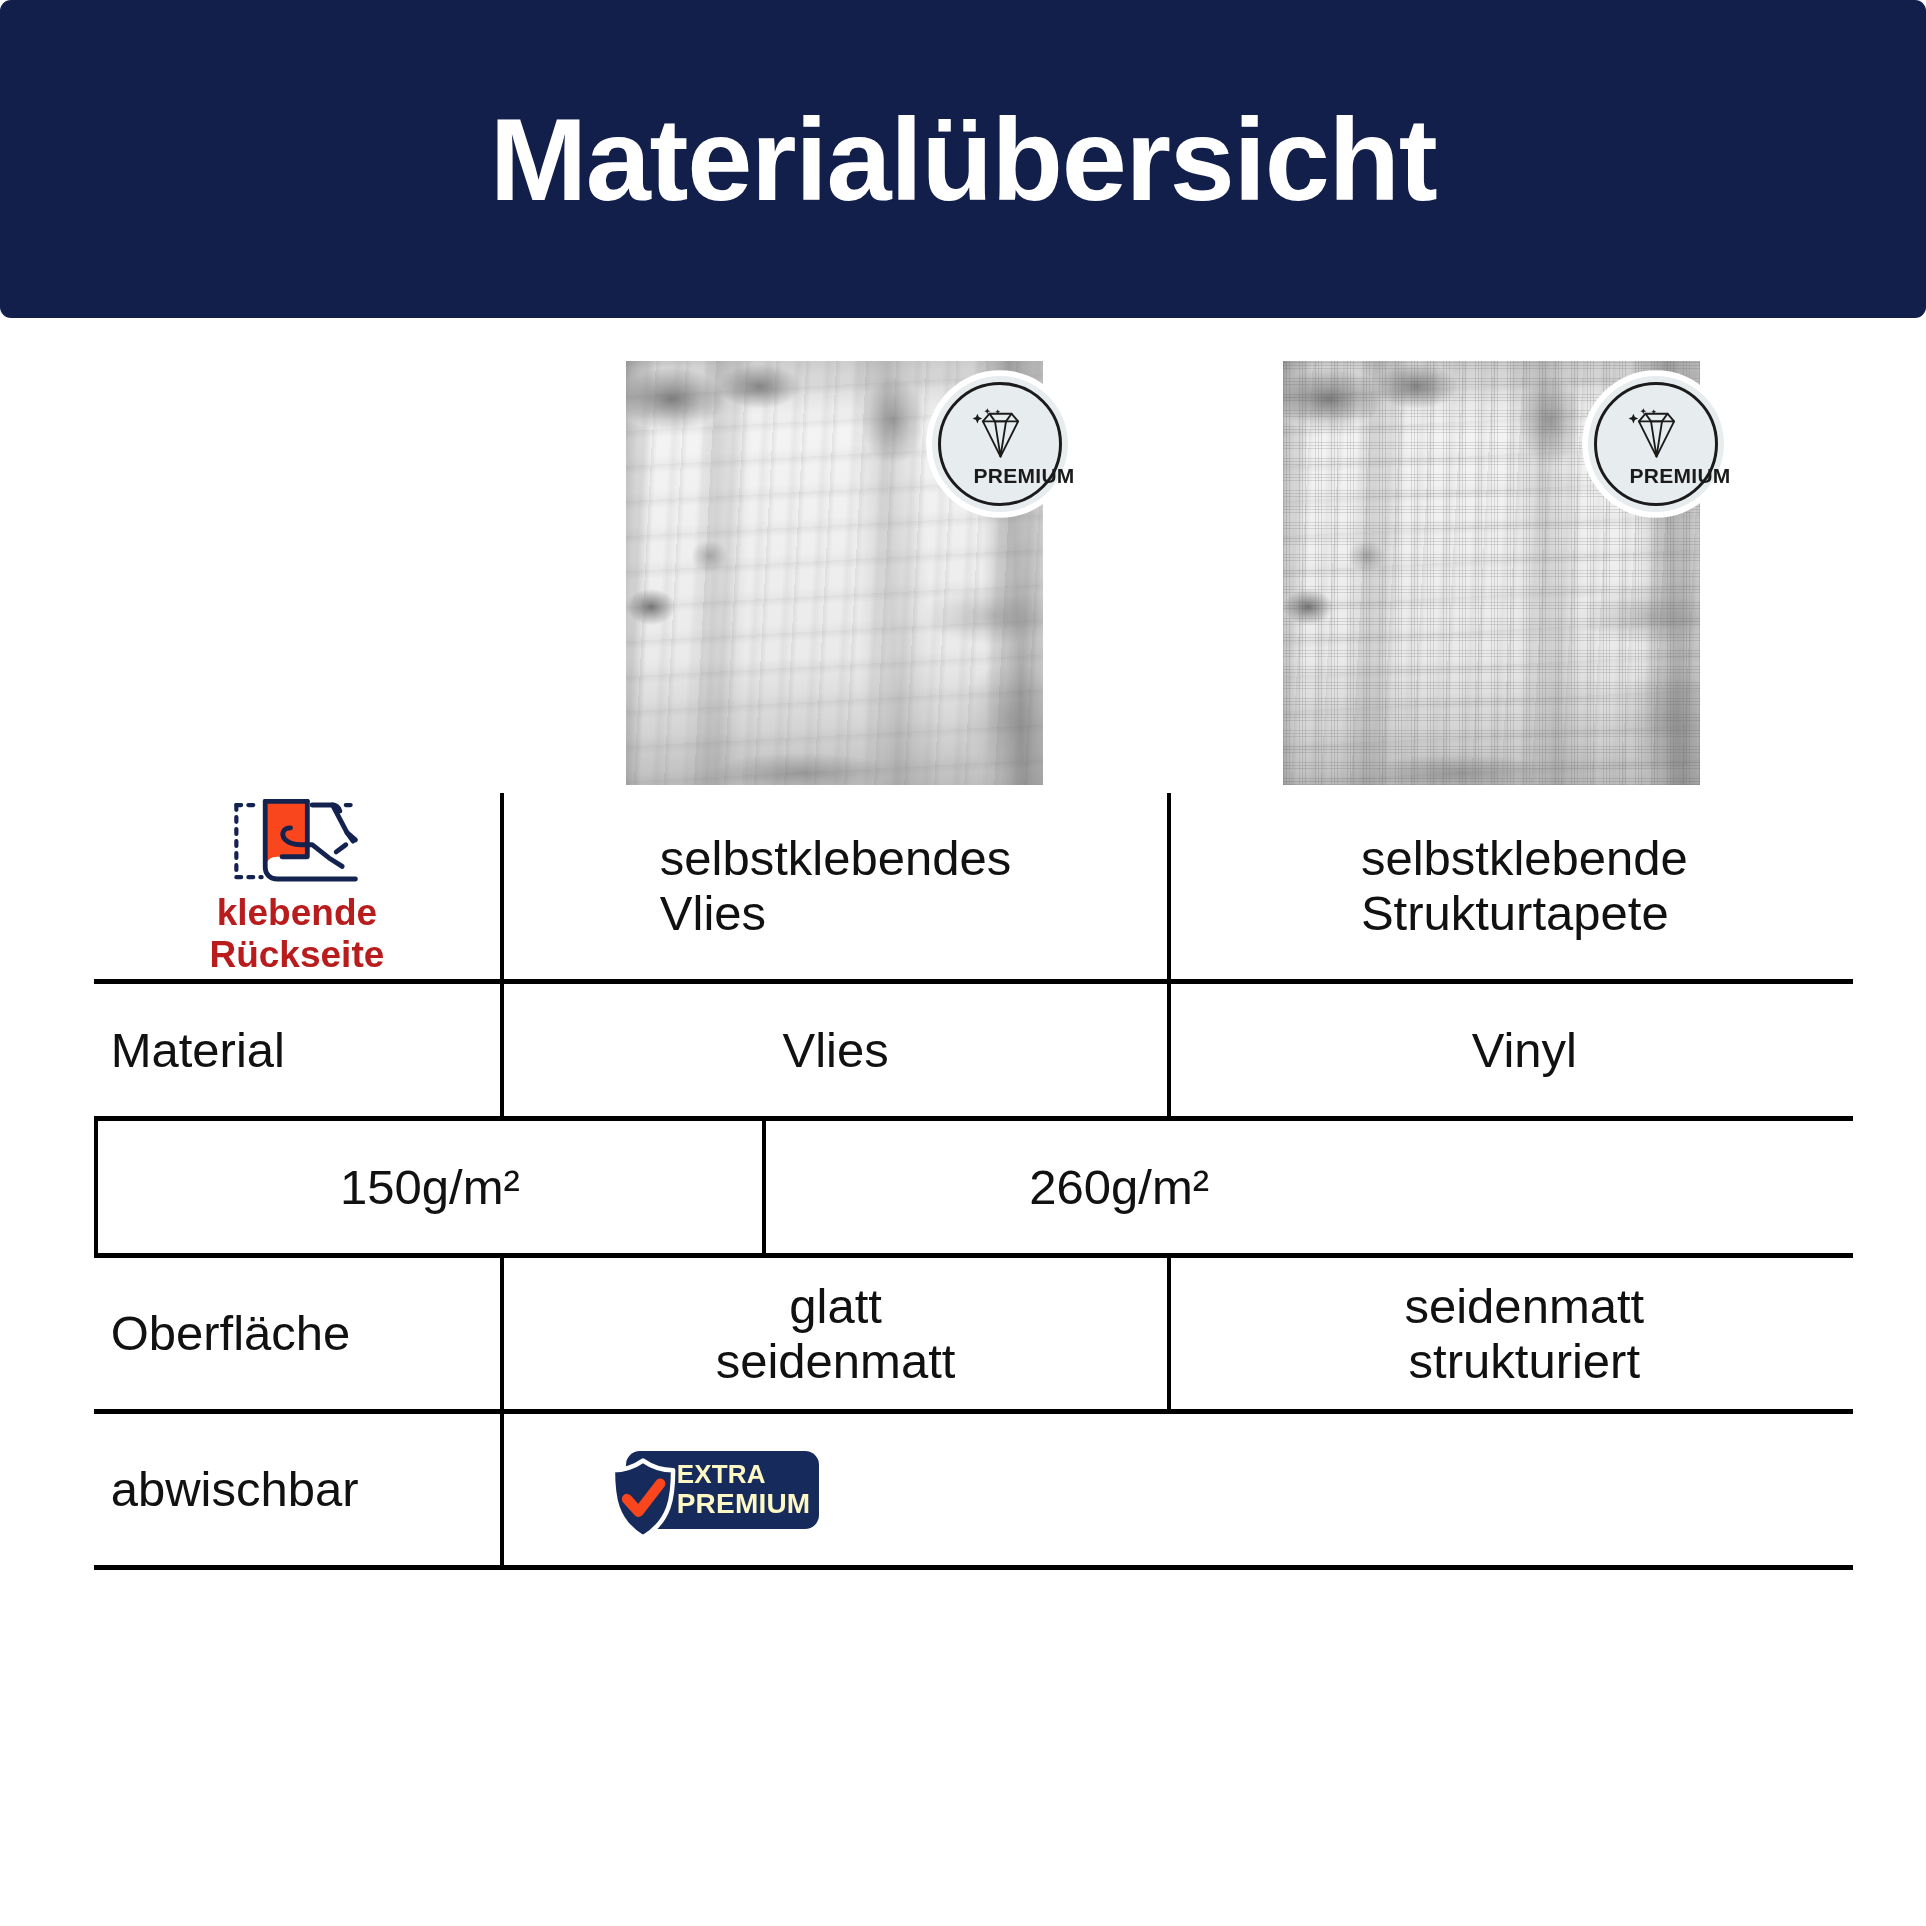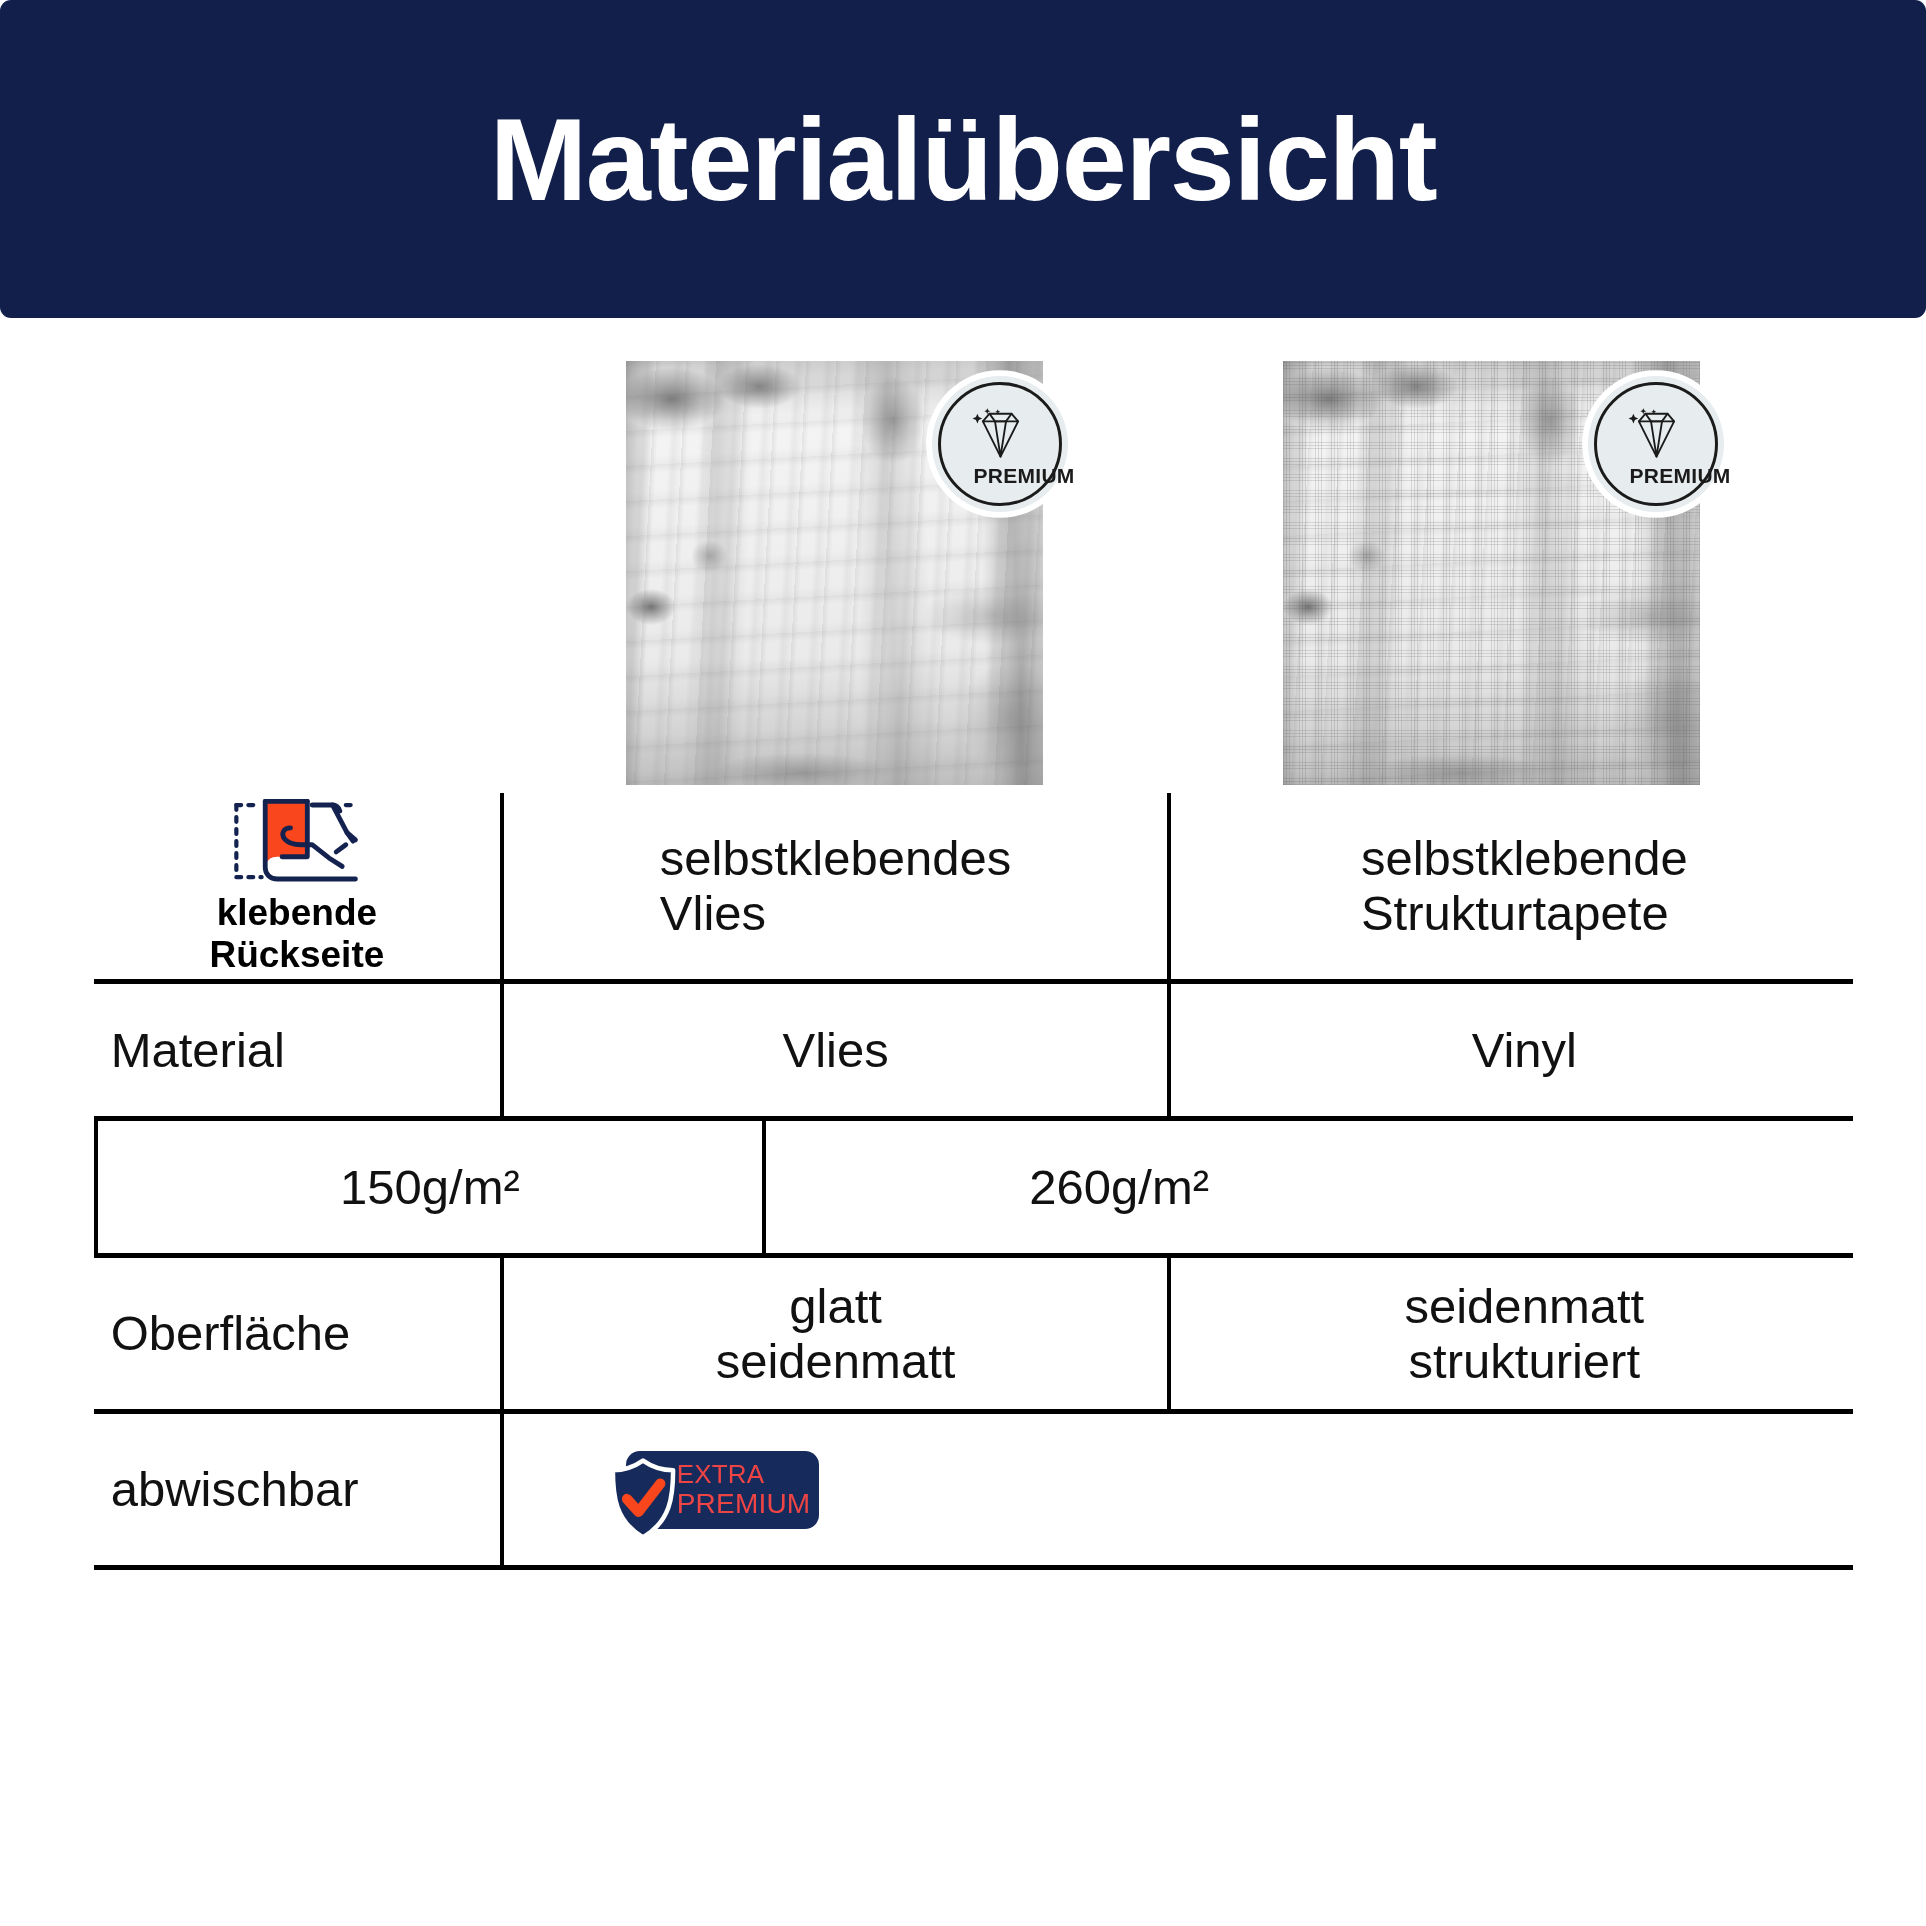"klebende" .backing-label { color: #000000 -> #b91c1c }
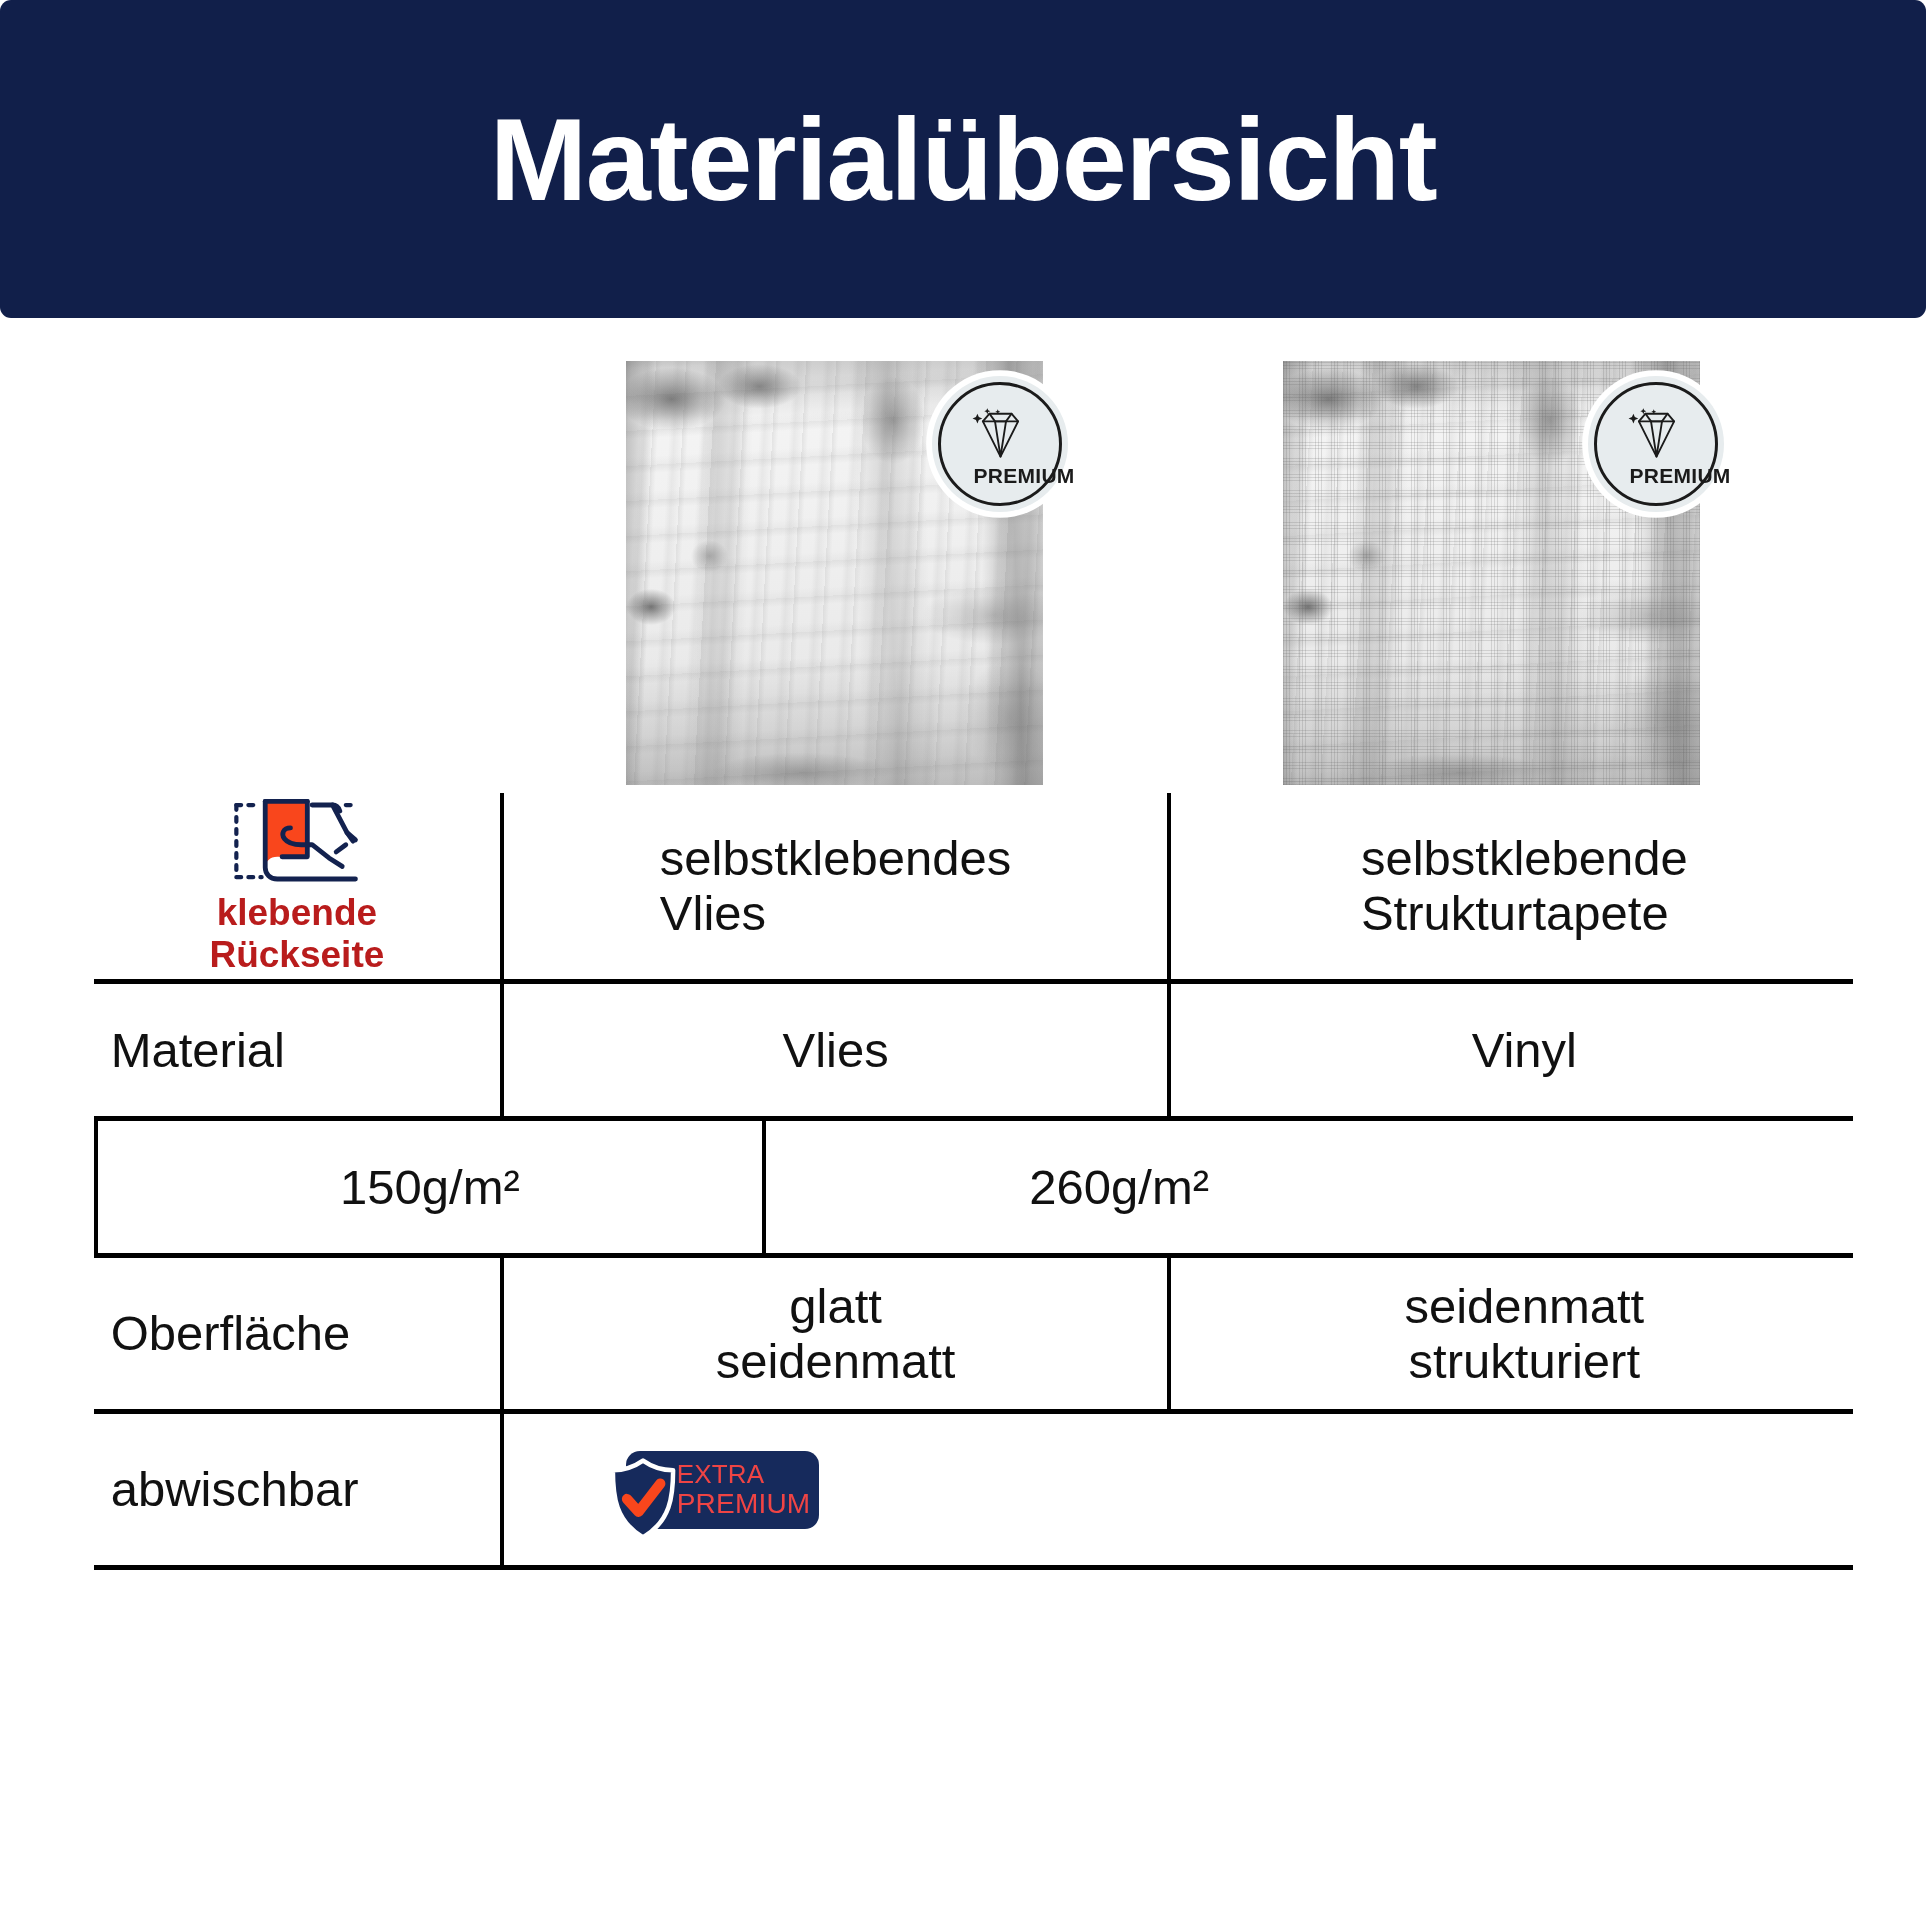"EXTRA" .robust-text span { color: #ef4444 -> #fef9c3; font-weight: normal -> bold }
